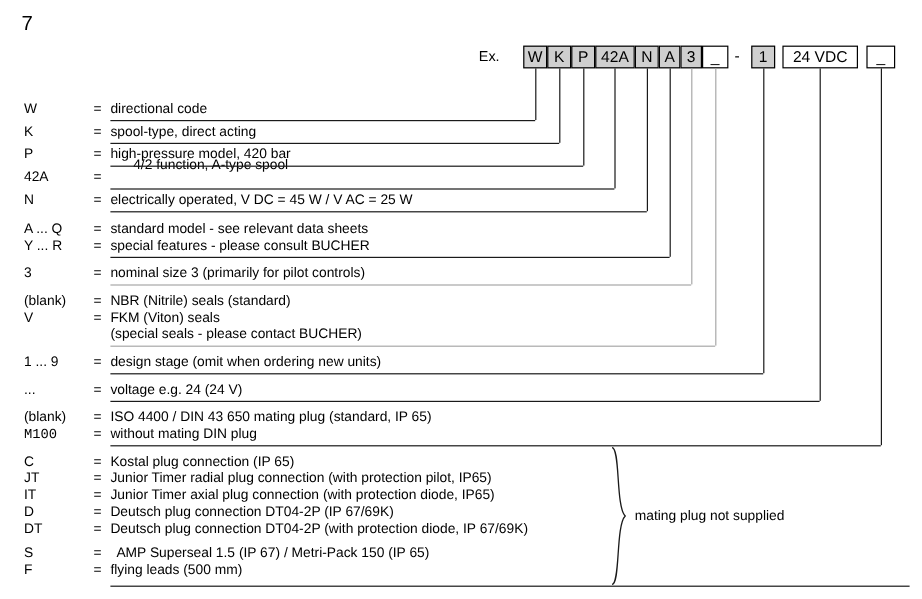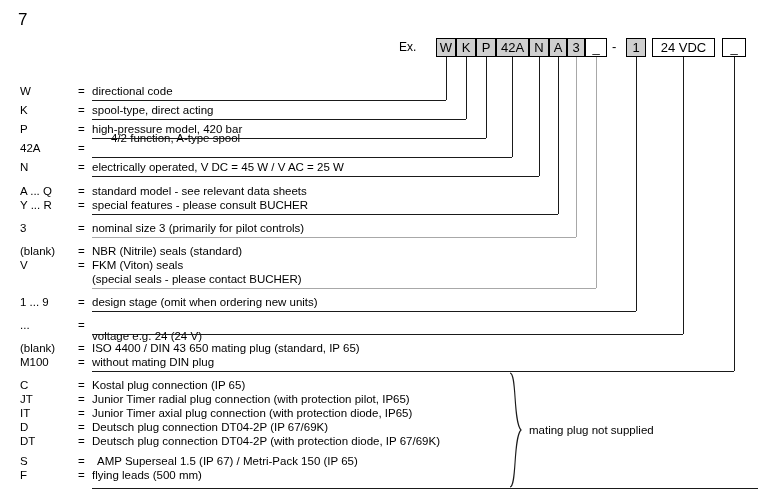"voltage e.g. 24 (24 V)" div.desc { top: 330px -> 319px }
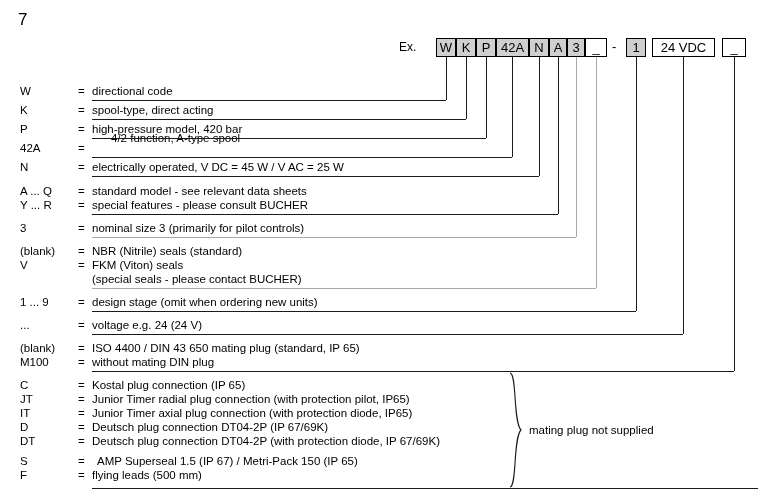"M100" div.code { font-family: none -> Liberation Mono, monospace }
